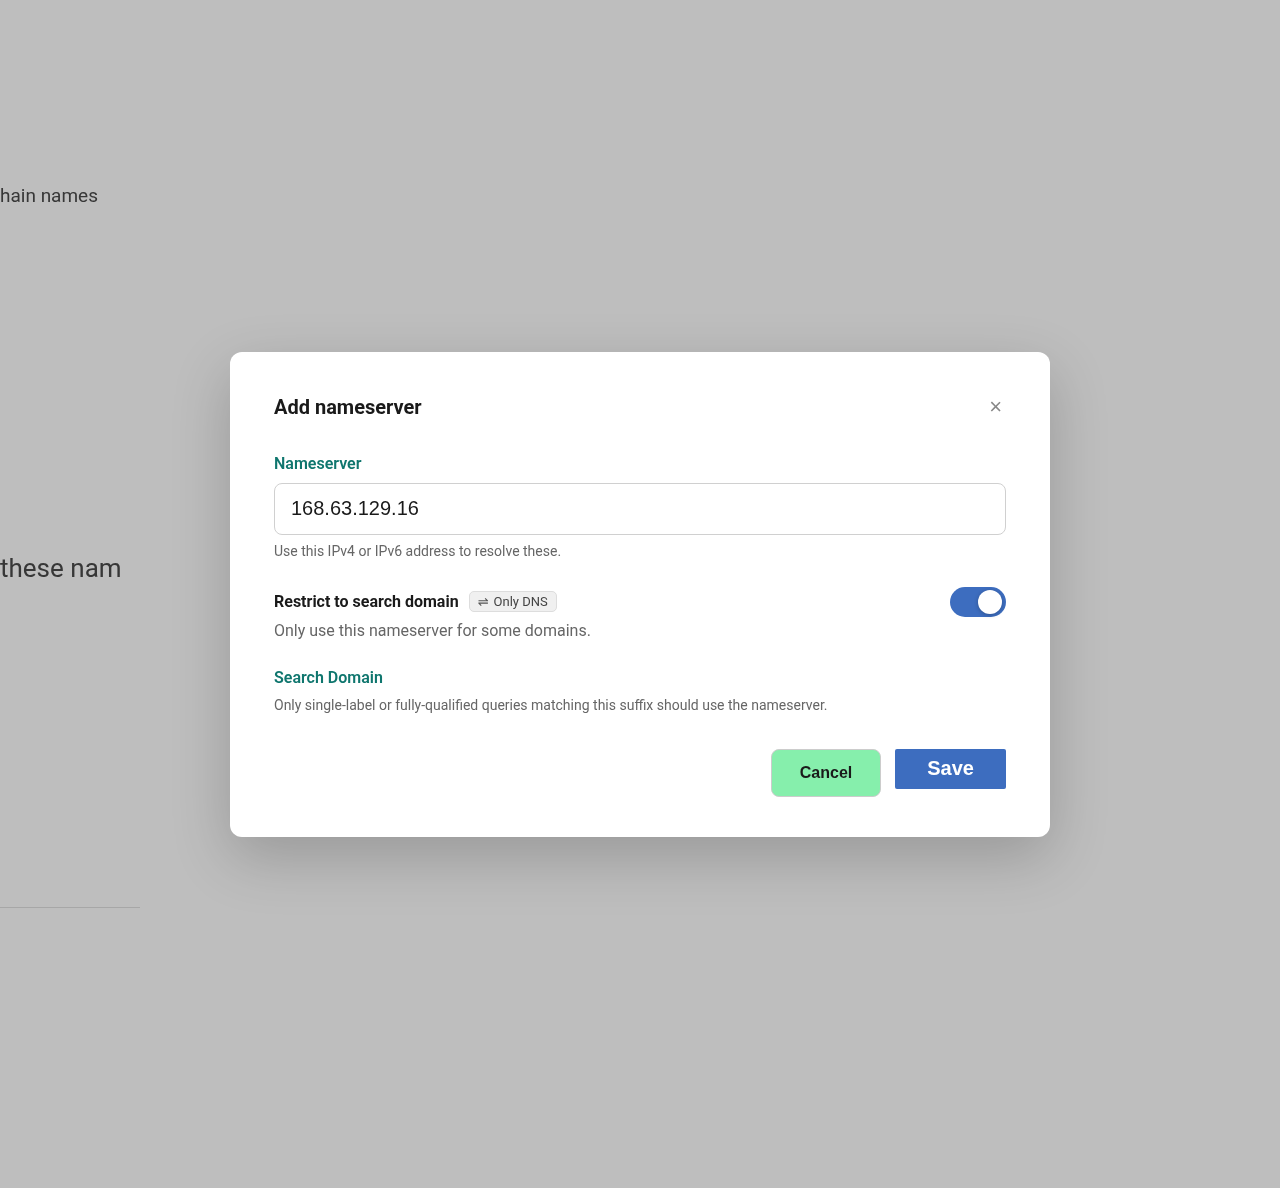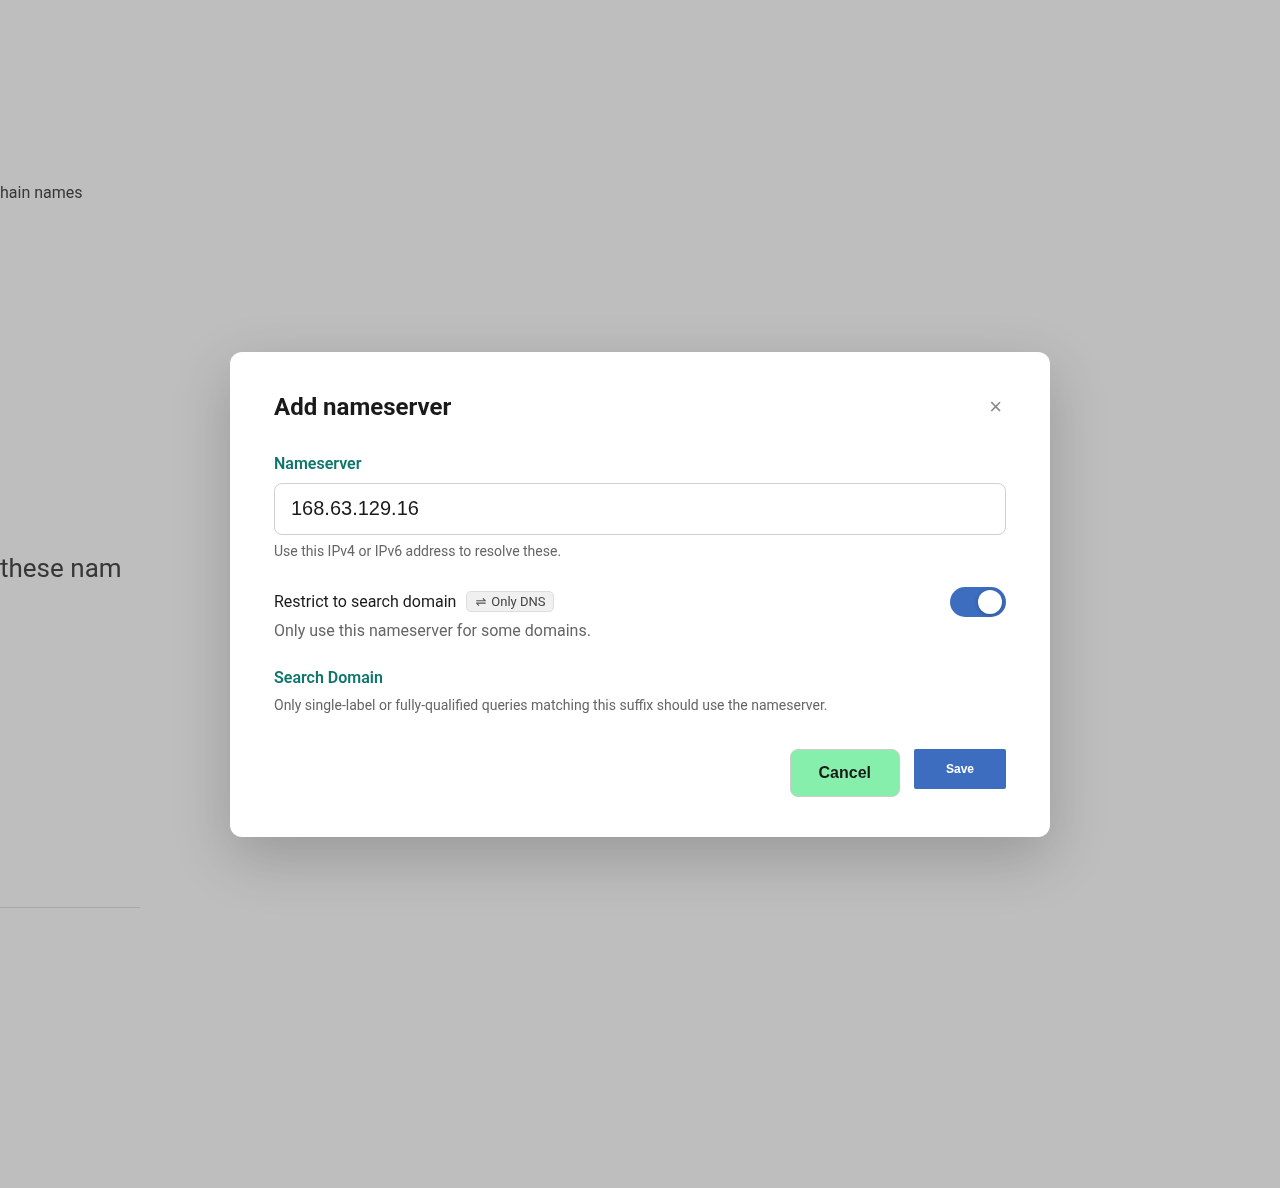"hain names" .background-text .line1 { font-size: 16px -> 19px }
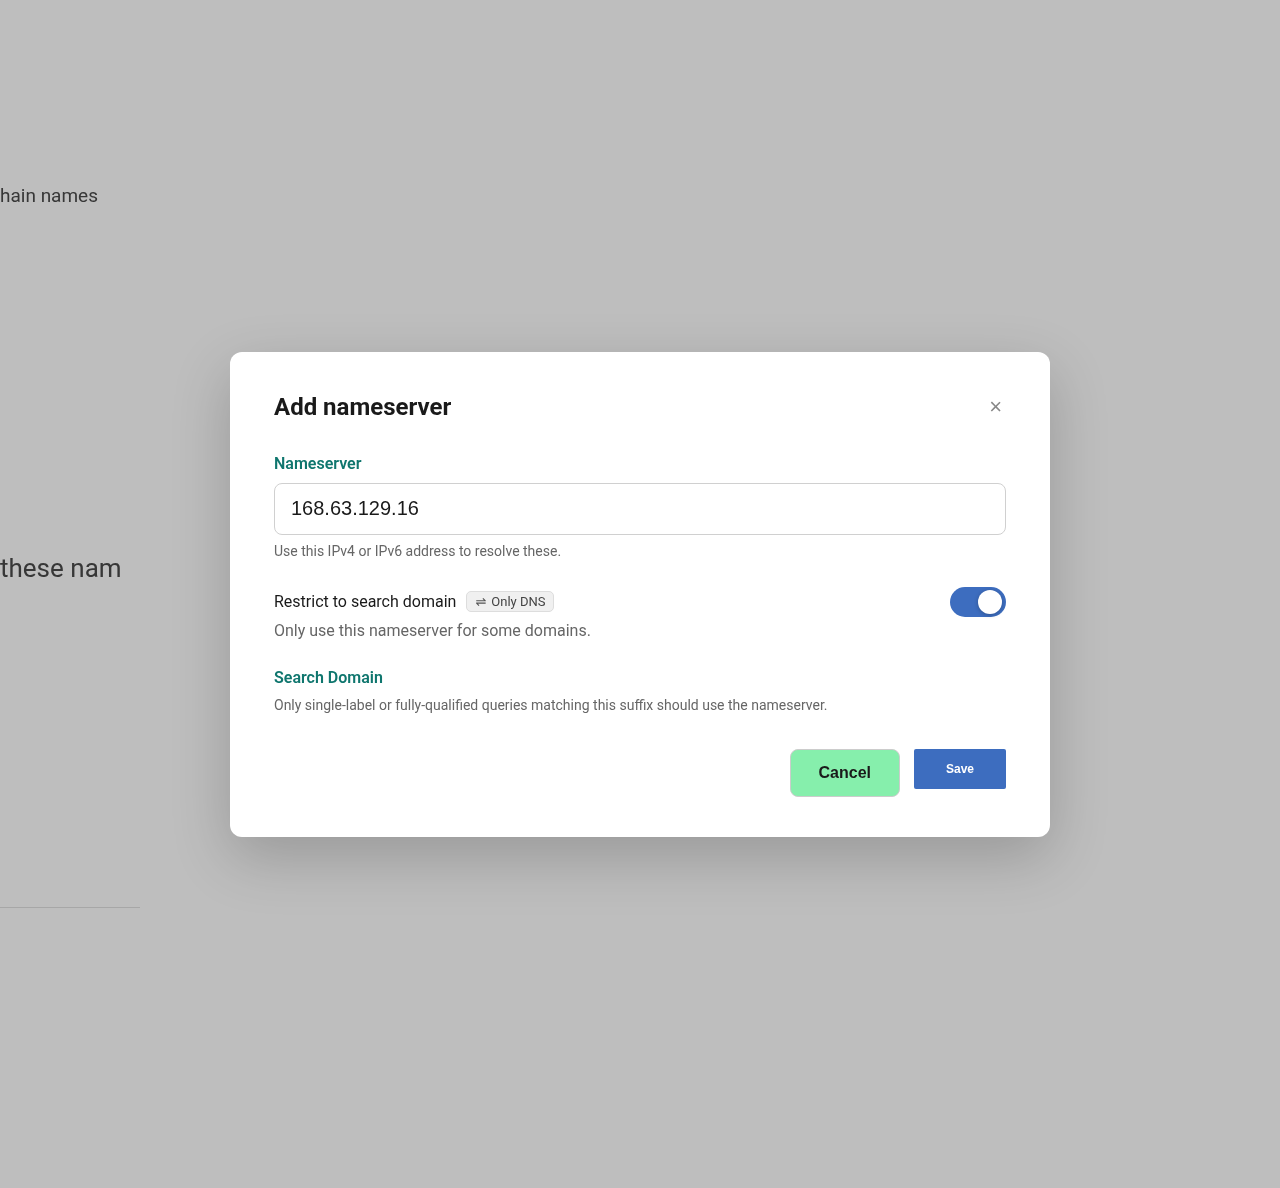"Add nameserver" .dialog-title { font-size: 24px -> 20px }
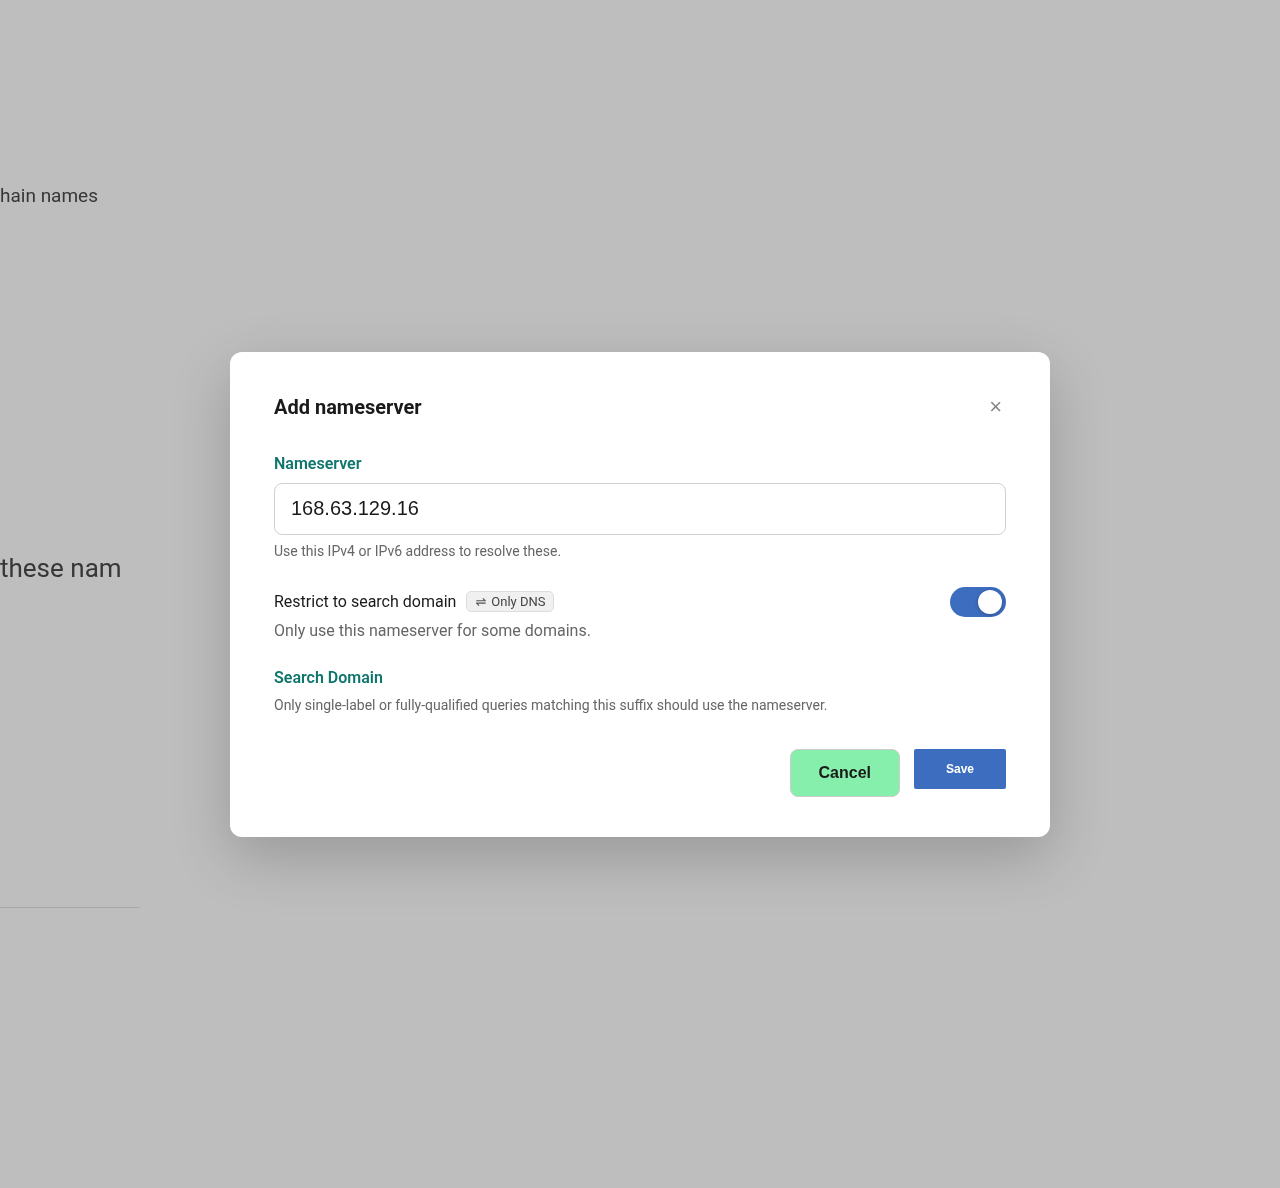"Restrict to search domain" .restrict-label { font-weight: 400 -> 700 }
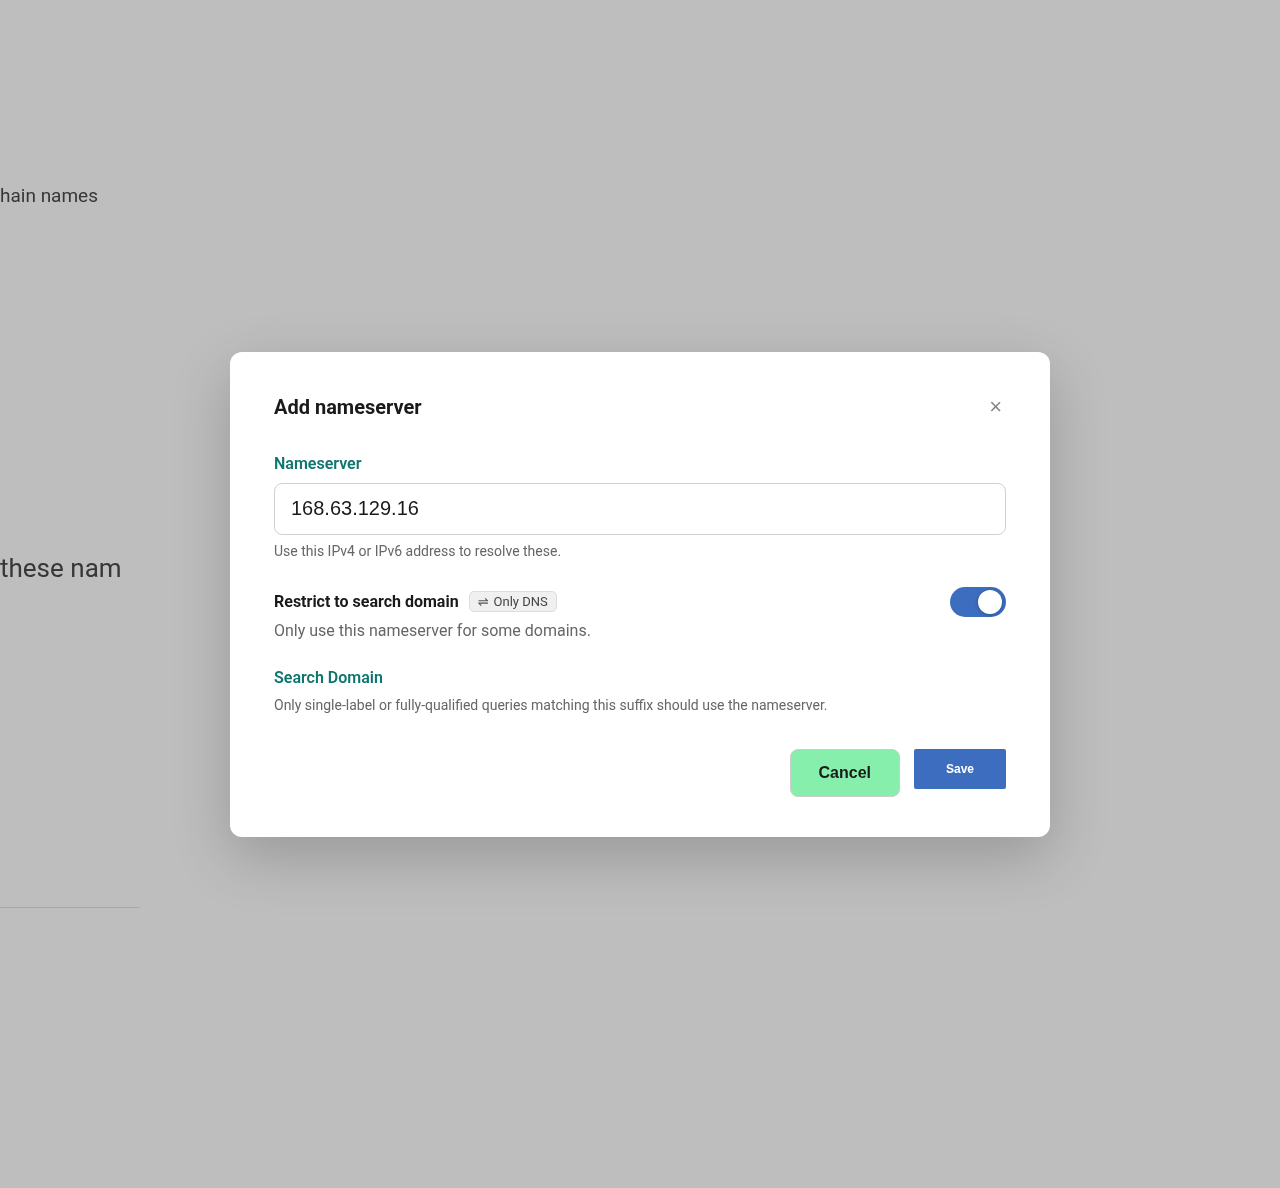"Save" .btn-save { font-size: 12px -> 20px }
